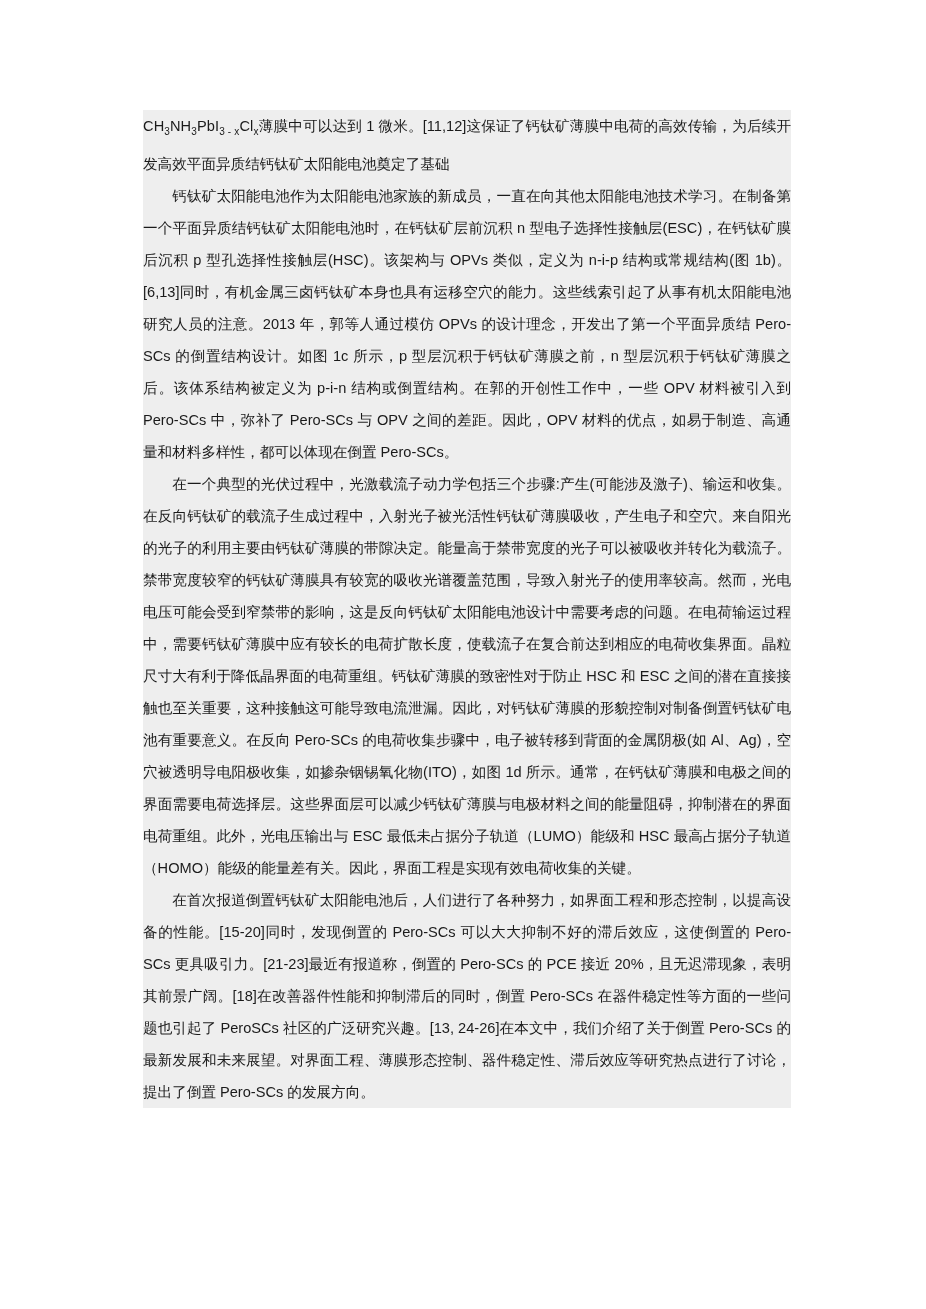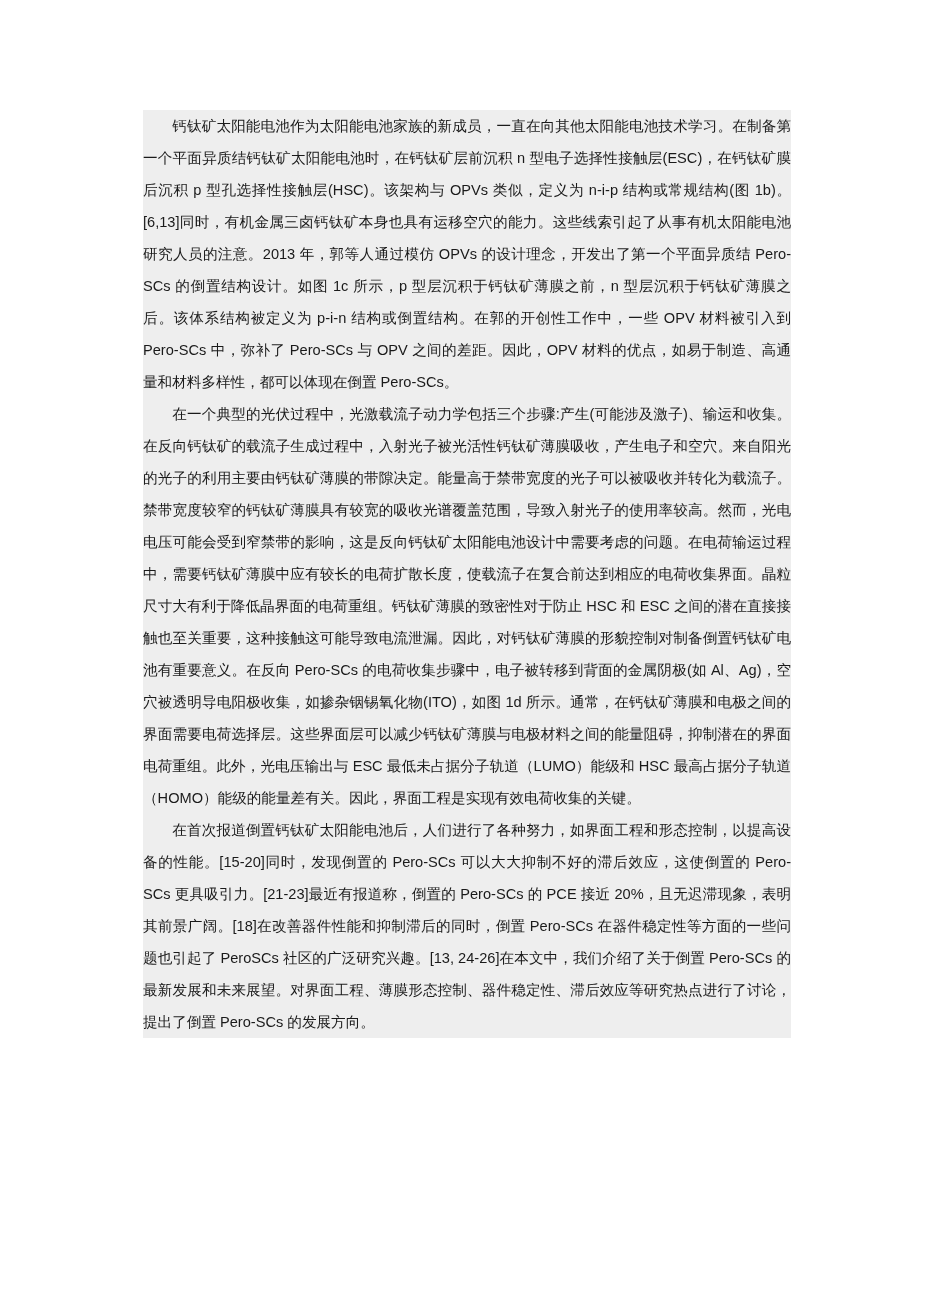"CH3NH3PbI3 - xClx薄膜中可以达到 1" p.first { html: none -> <p> <span>CH<sub>3</sub>NH<sub>3</sub>PbI<sub>3 - x</sub>Cl<sub>x</sub></span><span>薄膜中可以达到 1 微米。[11,12]这保证了钙钛矿薄膜中电荷的高效传输，为后续开发高效平面异质结钙钛矿太阳能电池奠定了基础</span> </p> }
